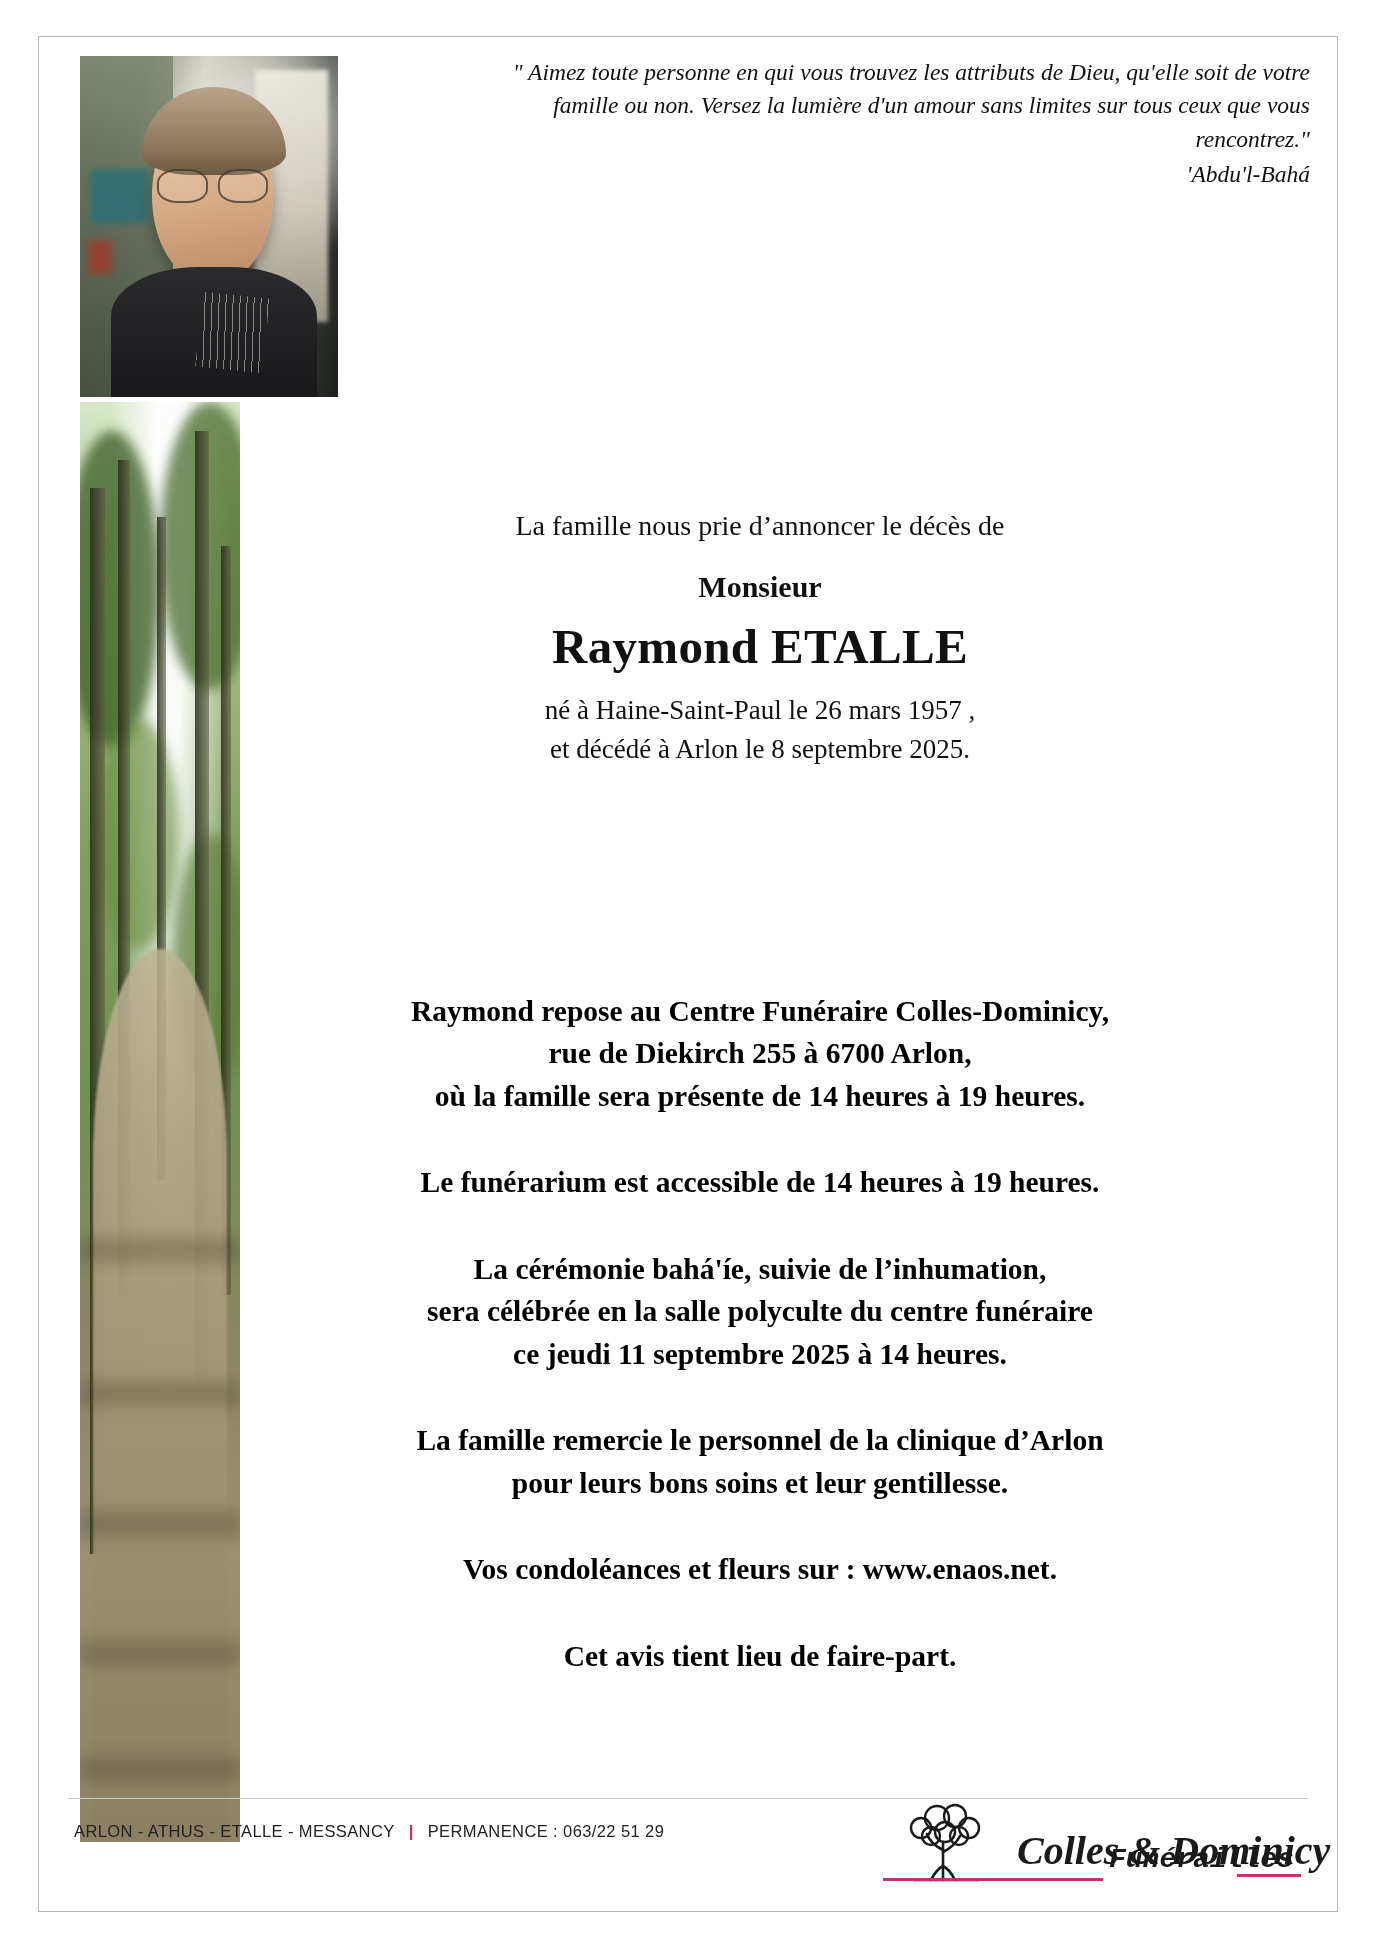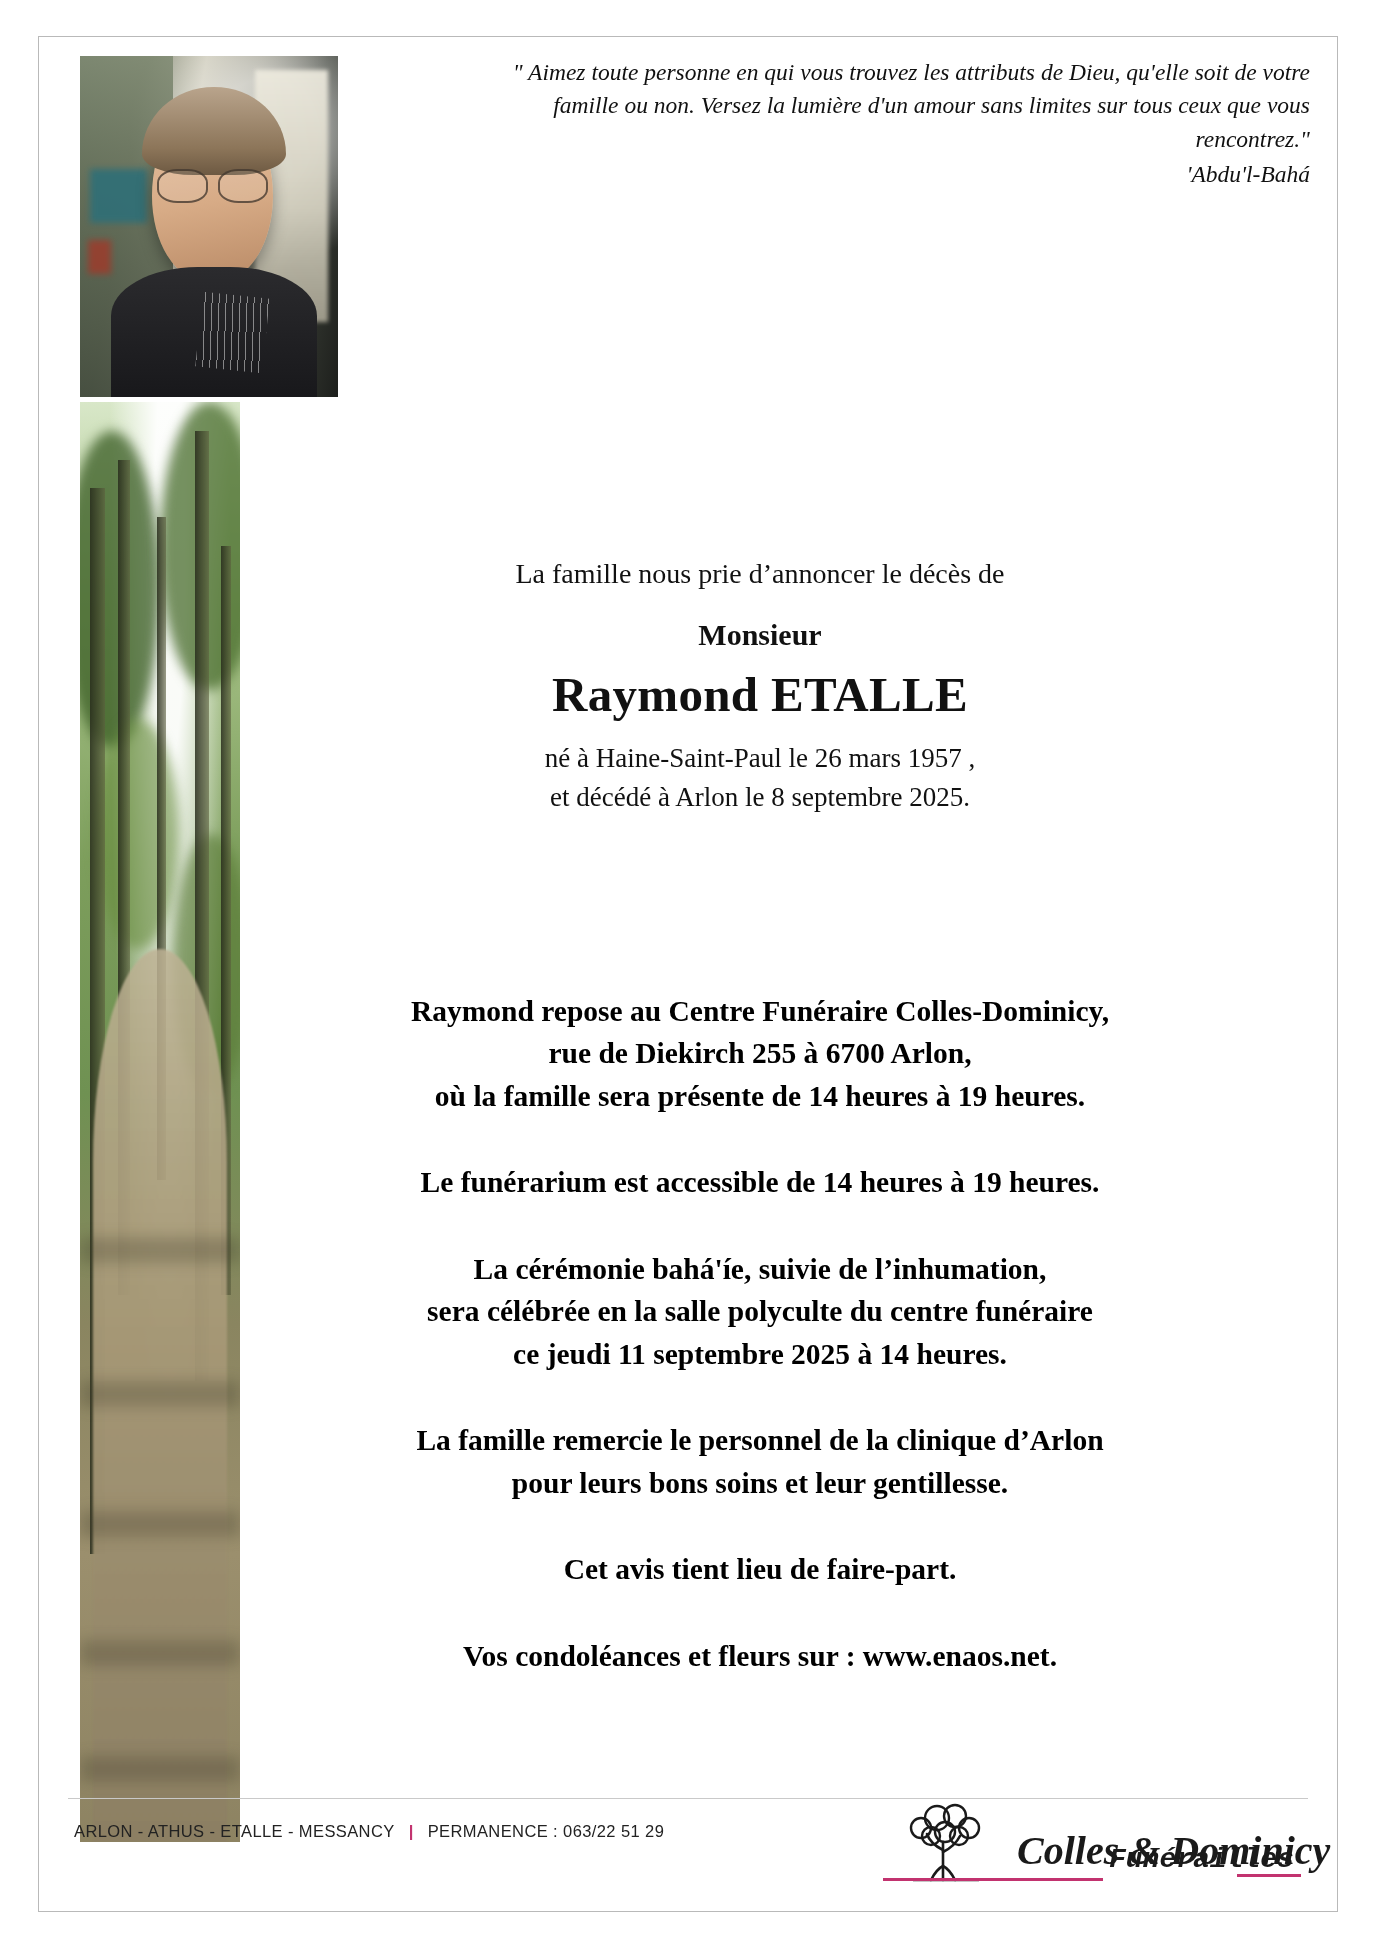"La famille nous prie d’annoncer" .main { top: 556px -> 508px }
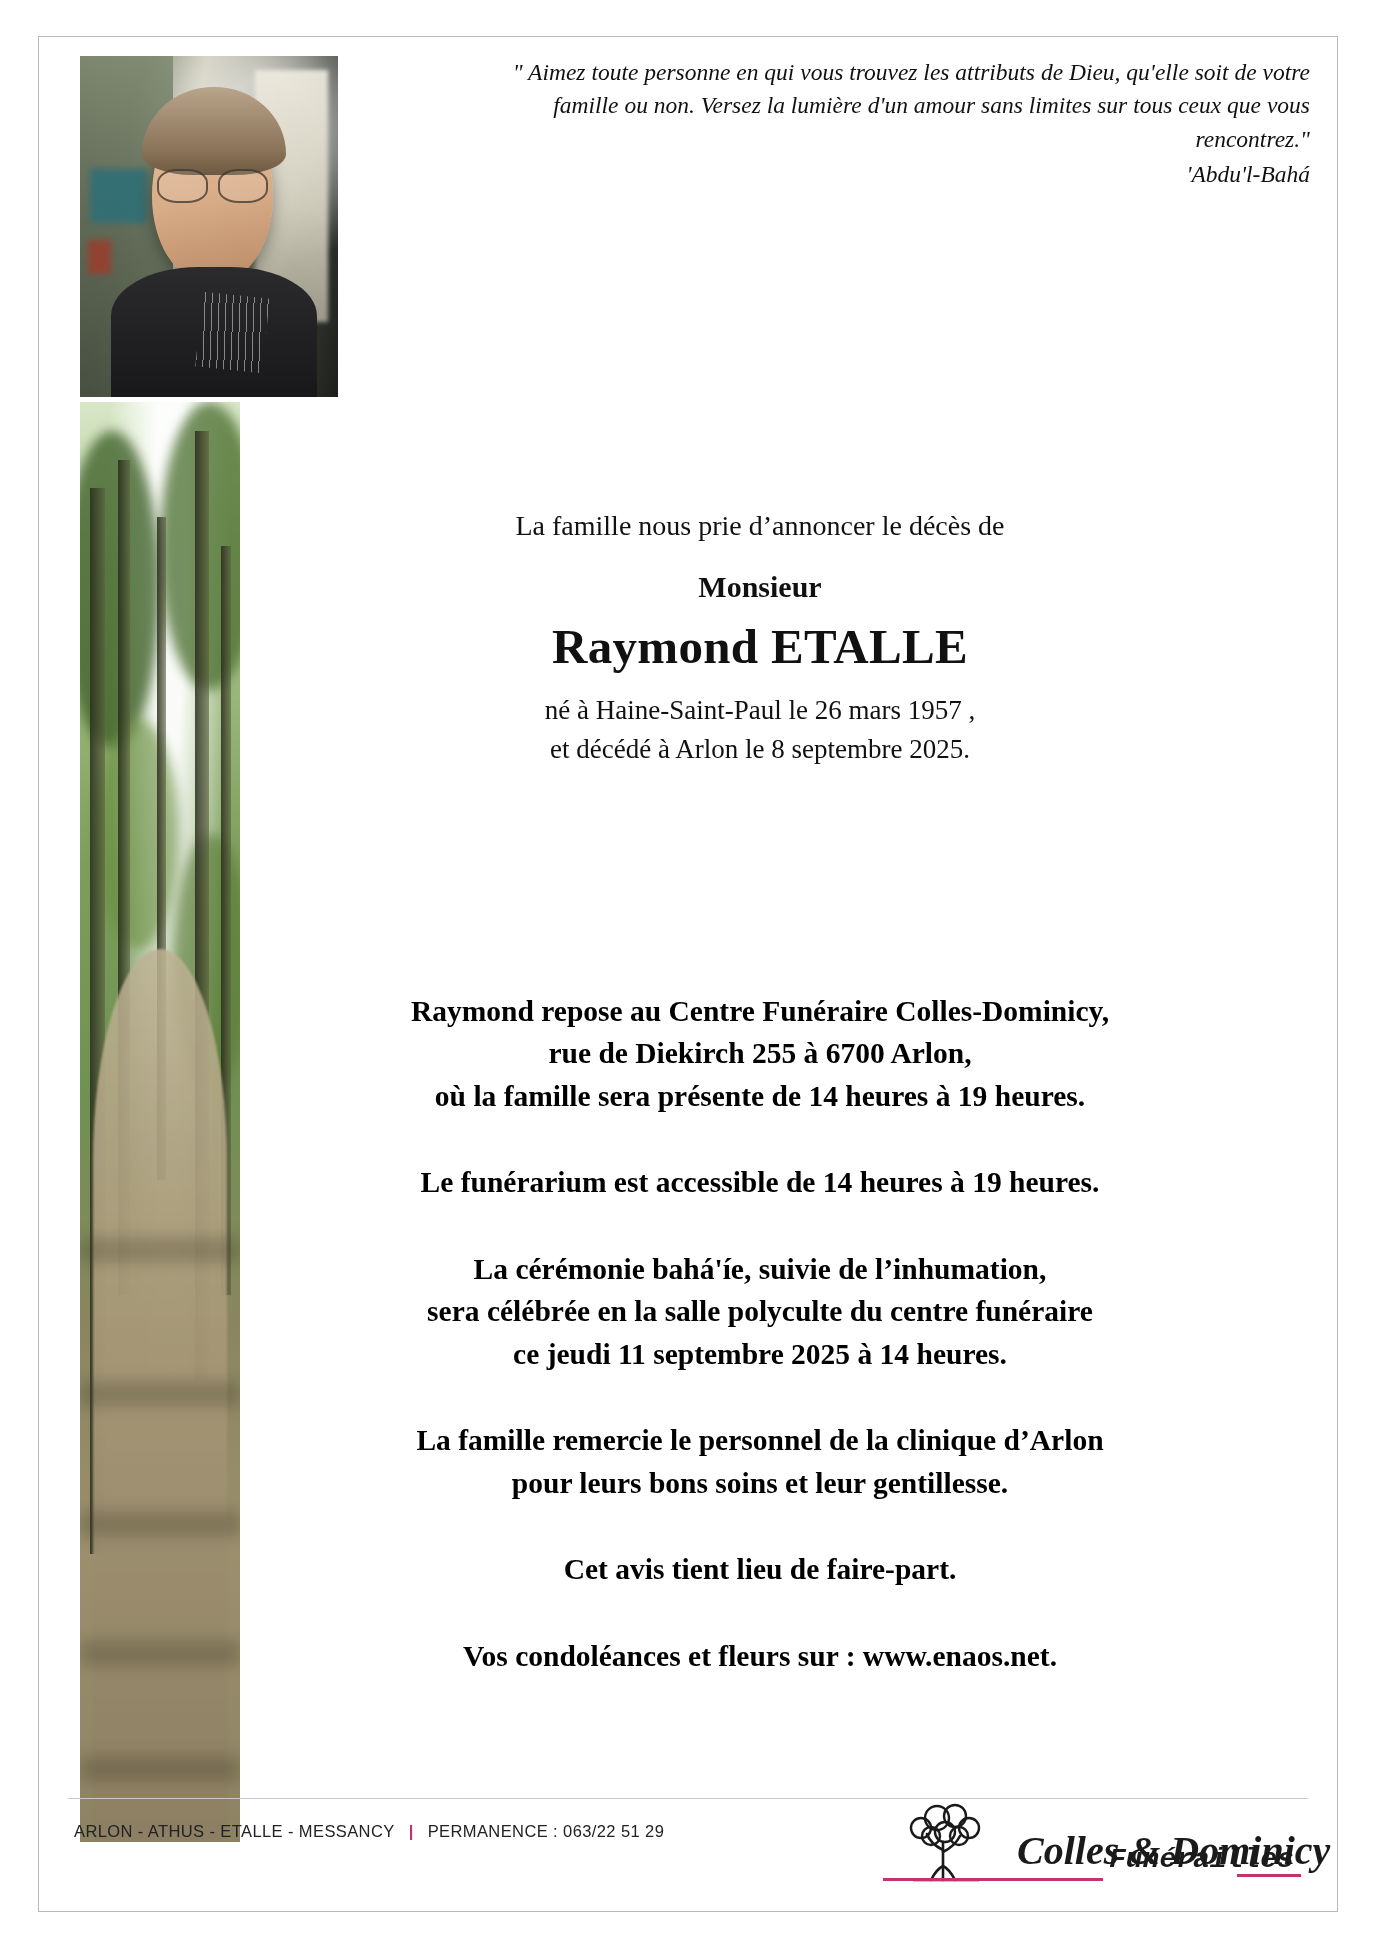"Cet avis tient lieu de" p { order: before "Vos condoléances et fleurs sur" -> after "Vos condoléances et fleurs sur" }
